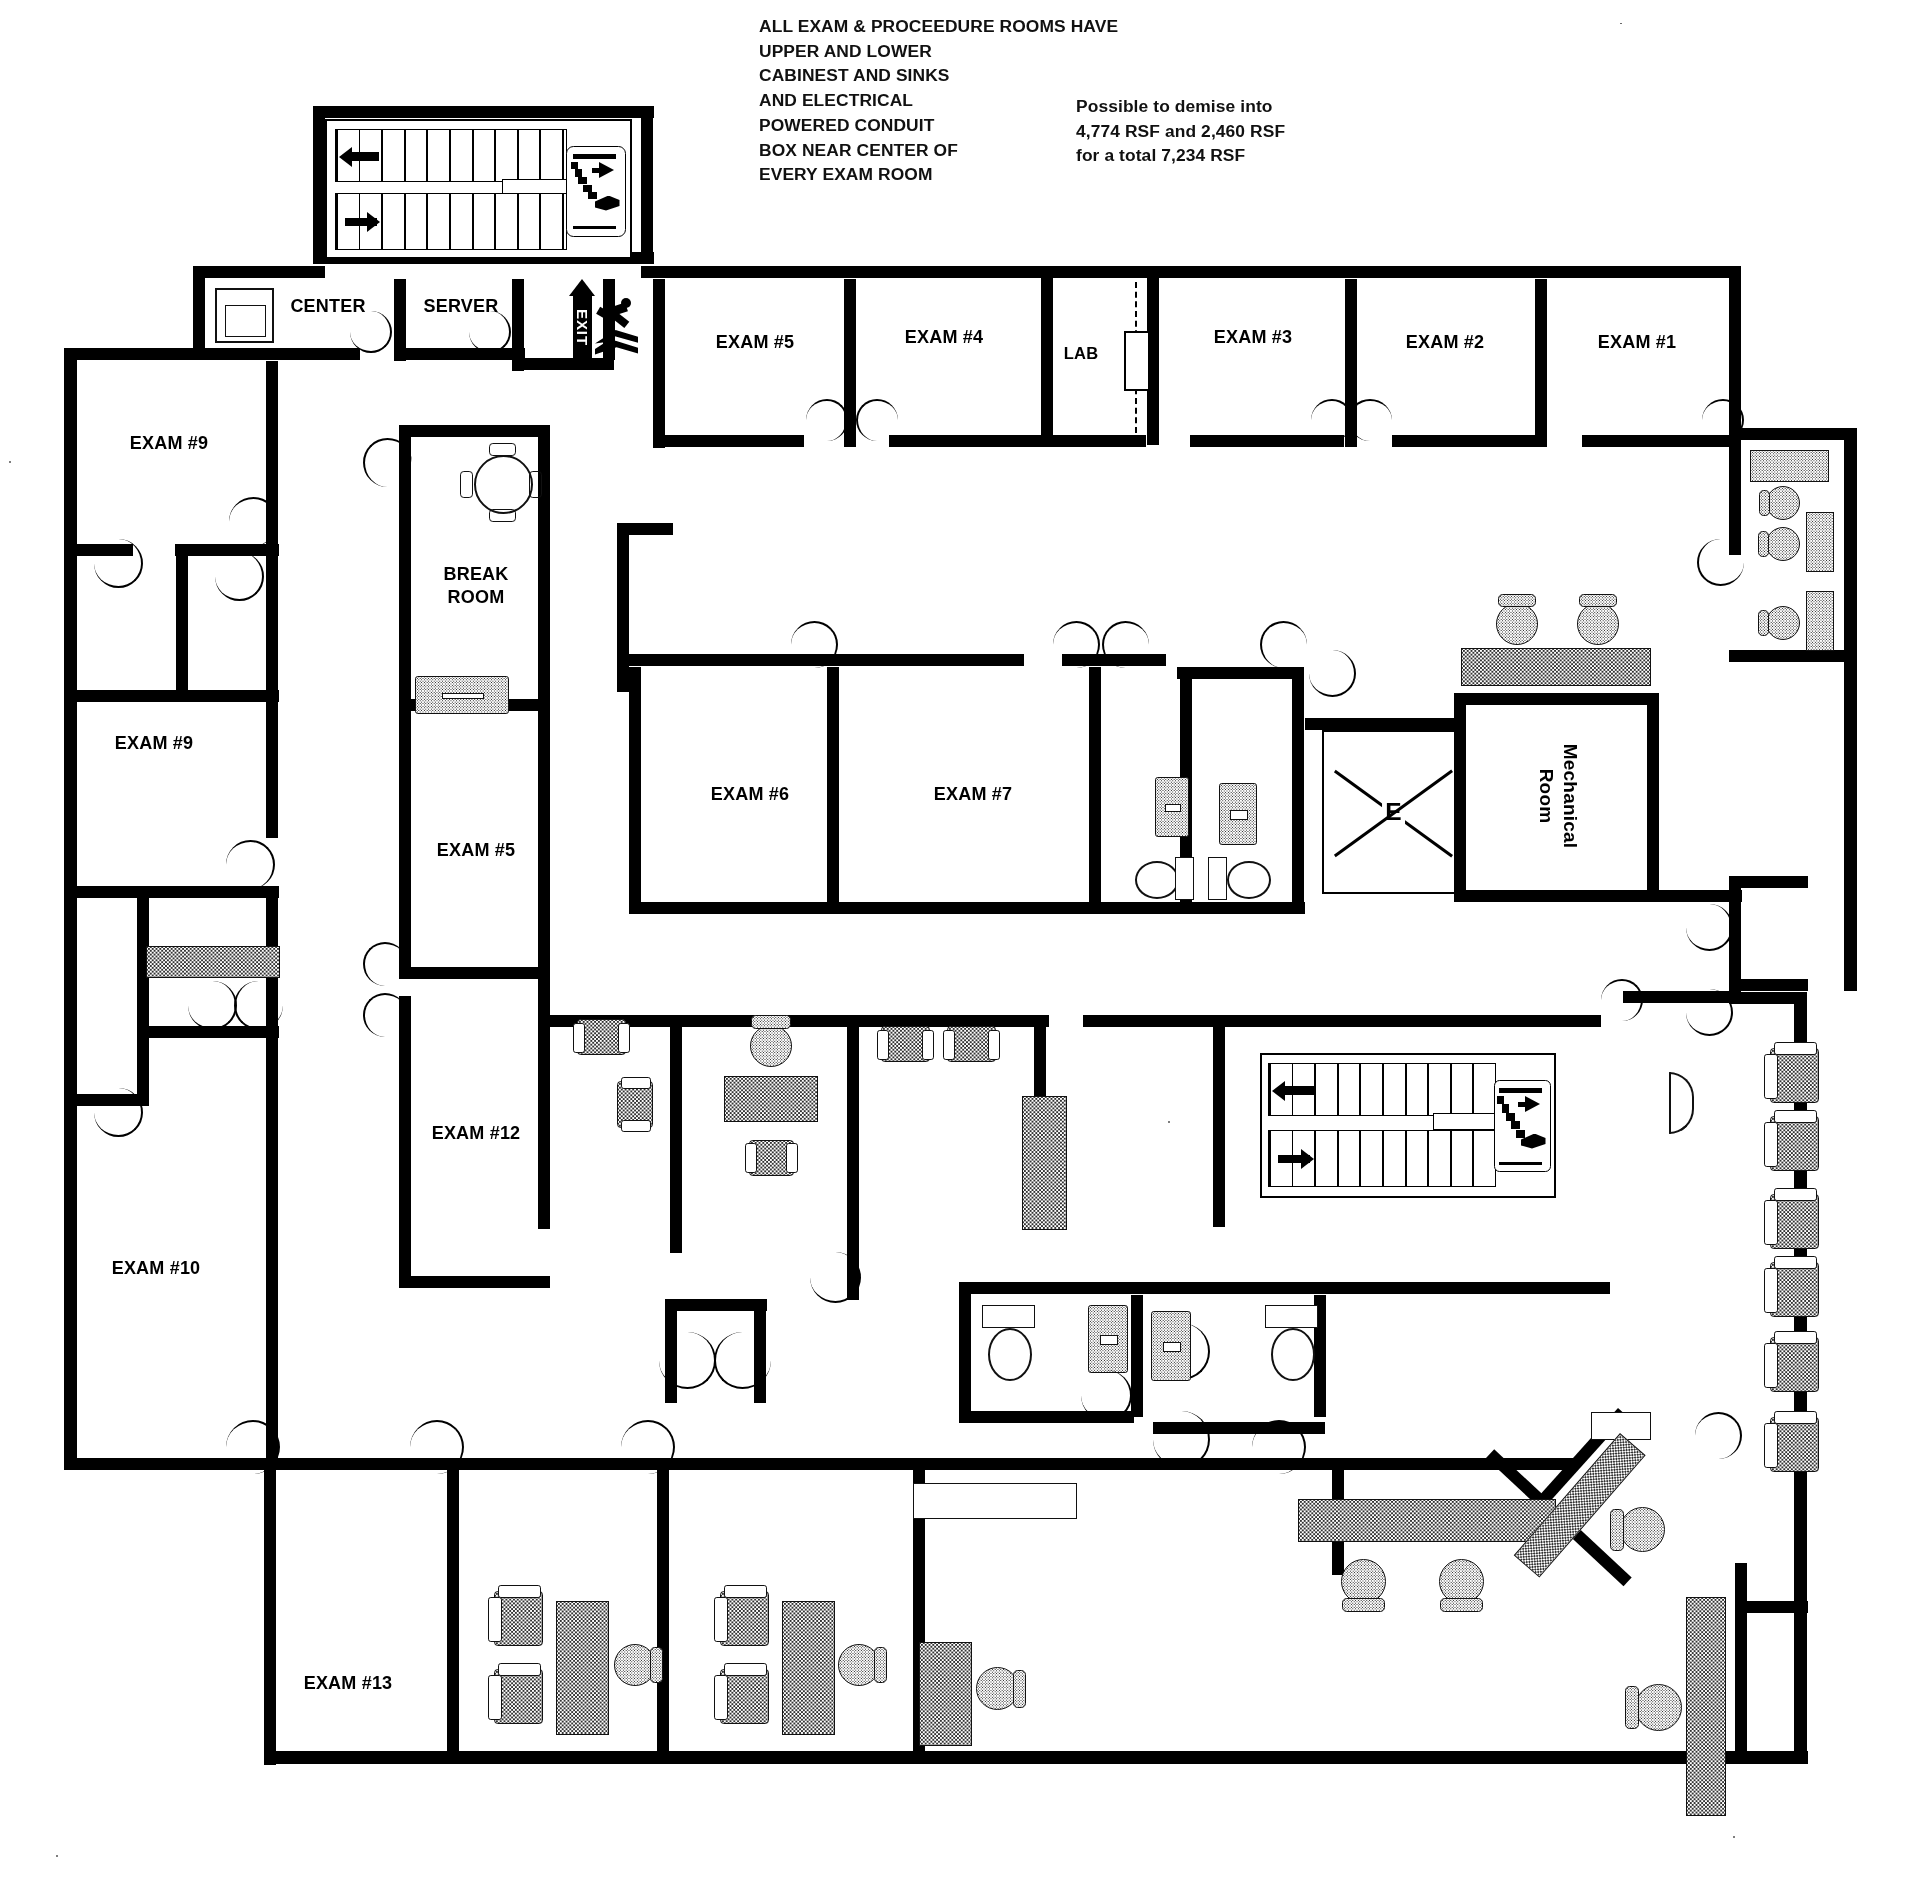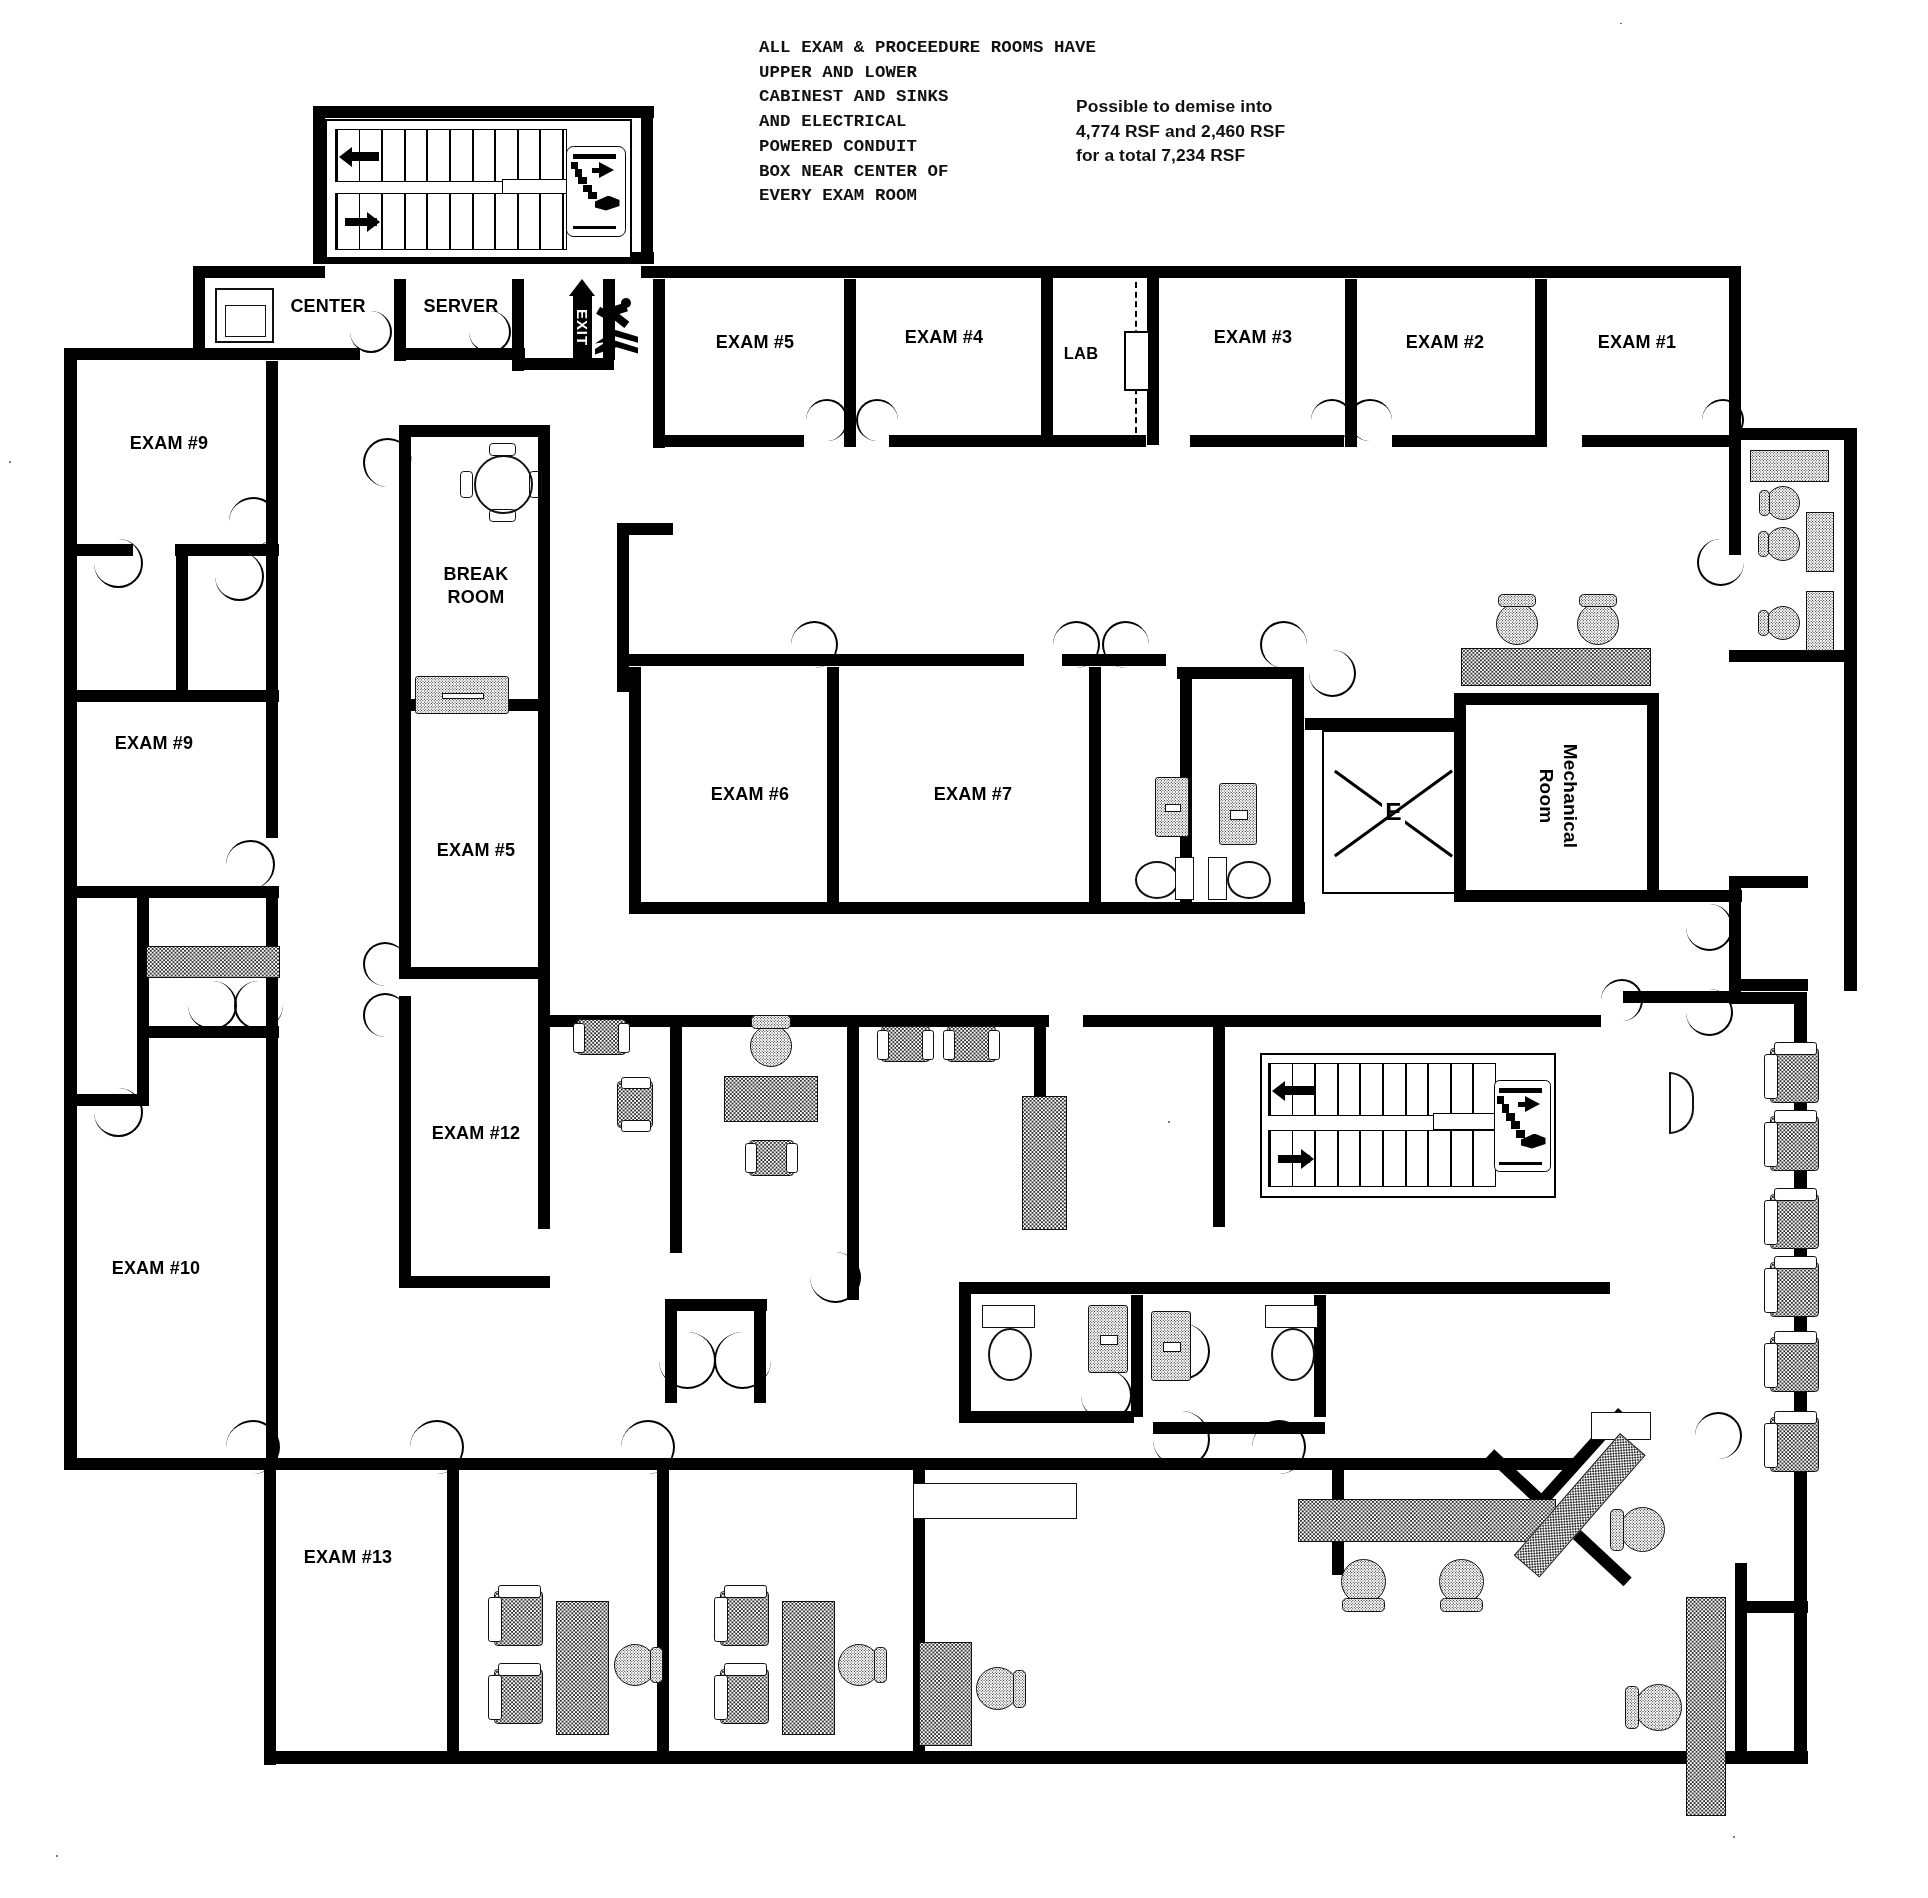"ALL EXAM & PROCEEDURE ROOMS" #note-rooms { font-family: Liberation Mono, monospace -> none; top: 36px -> 14px }
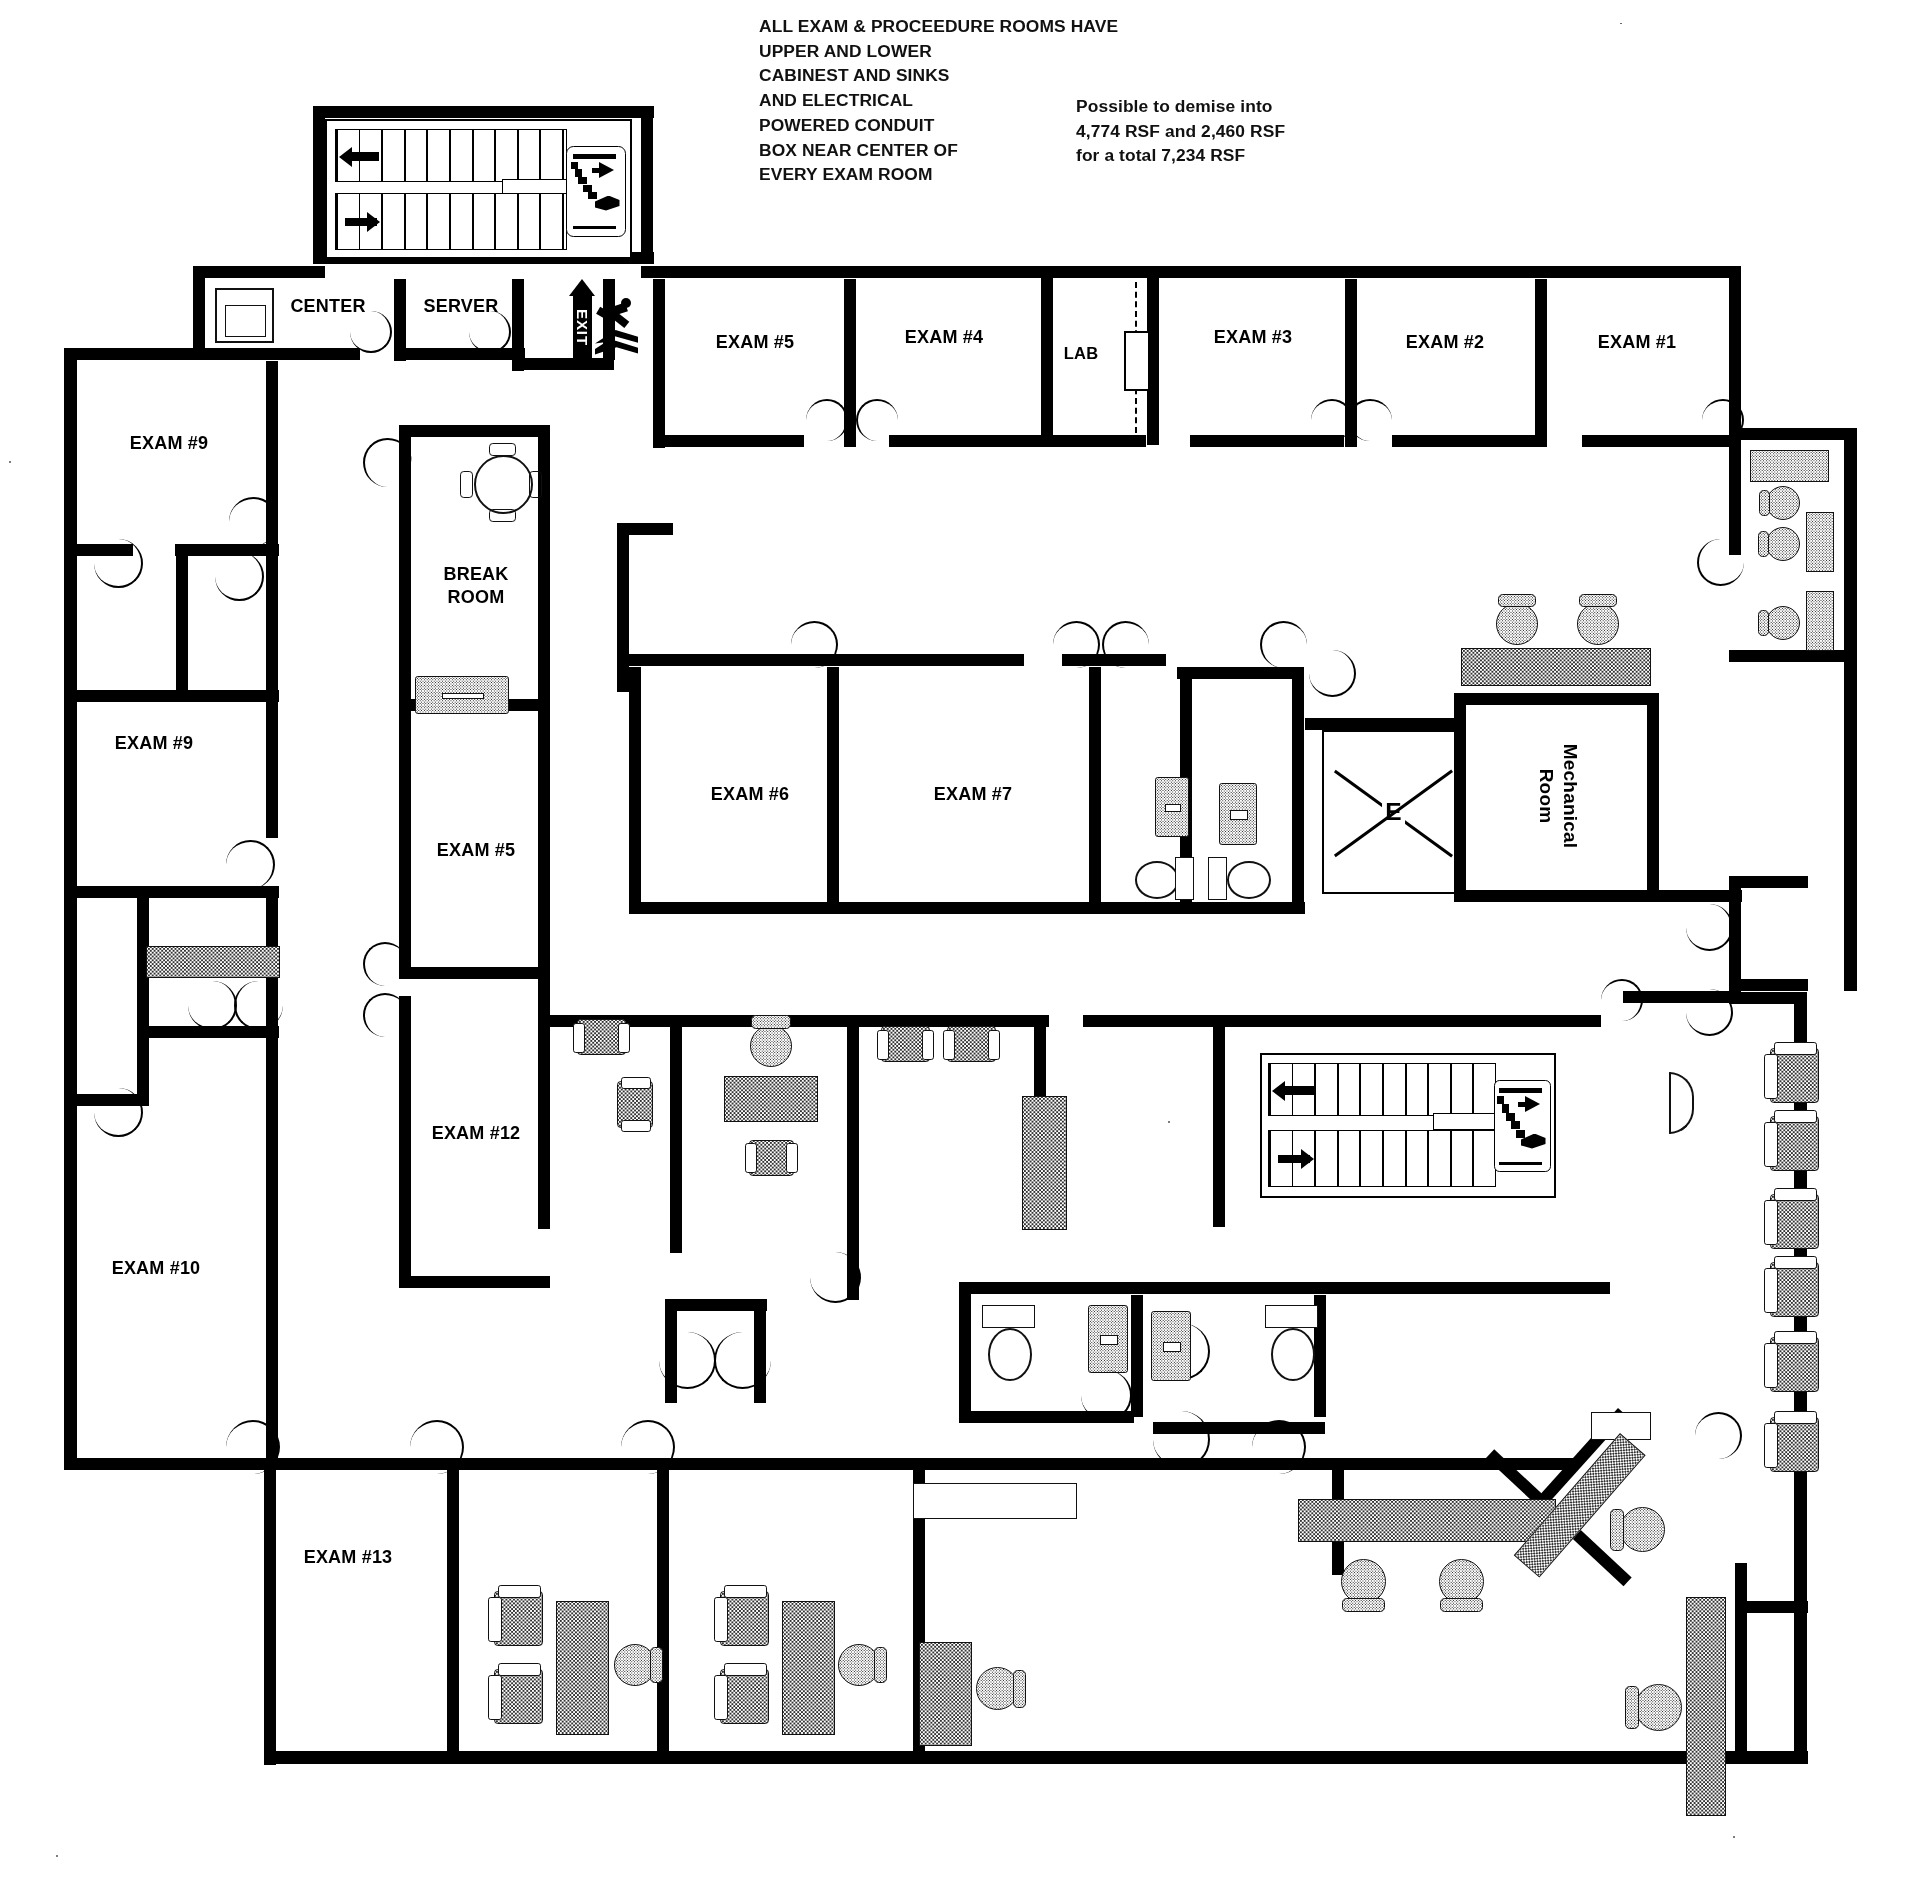"EXAM #13" div.lbl { top: 1557px -> 1683px }
